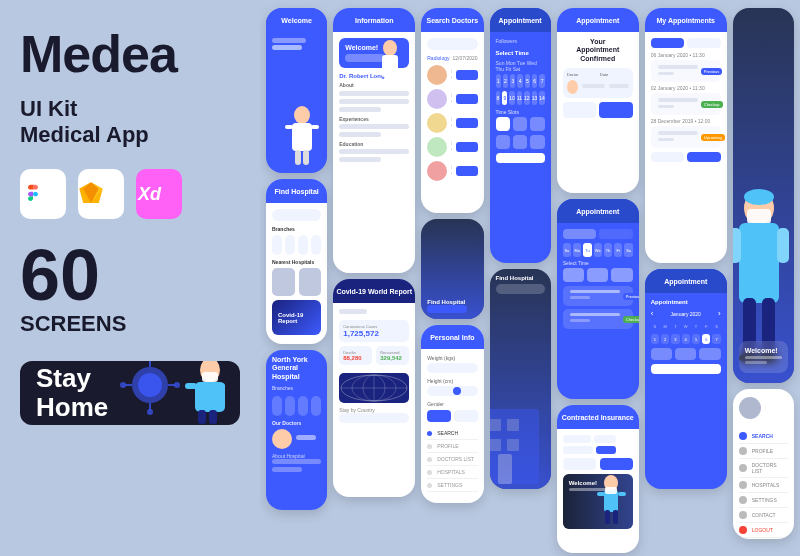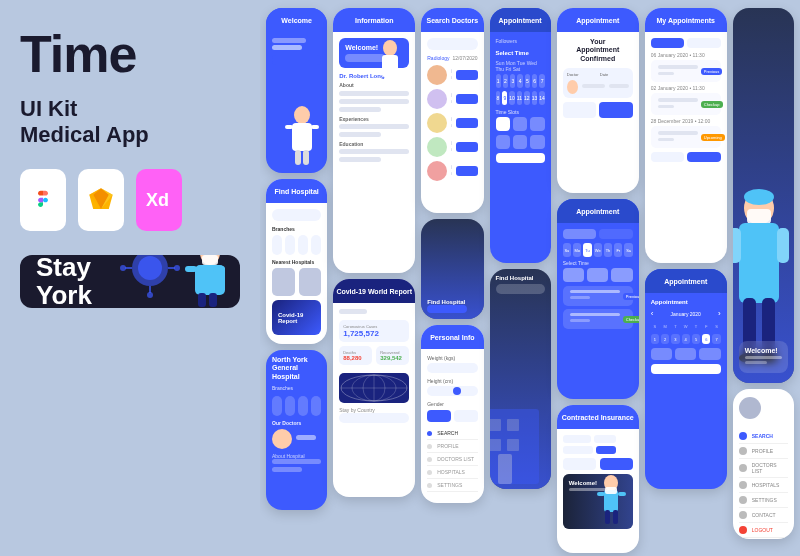"Time" div.brand-title { text: Time -> Medea }
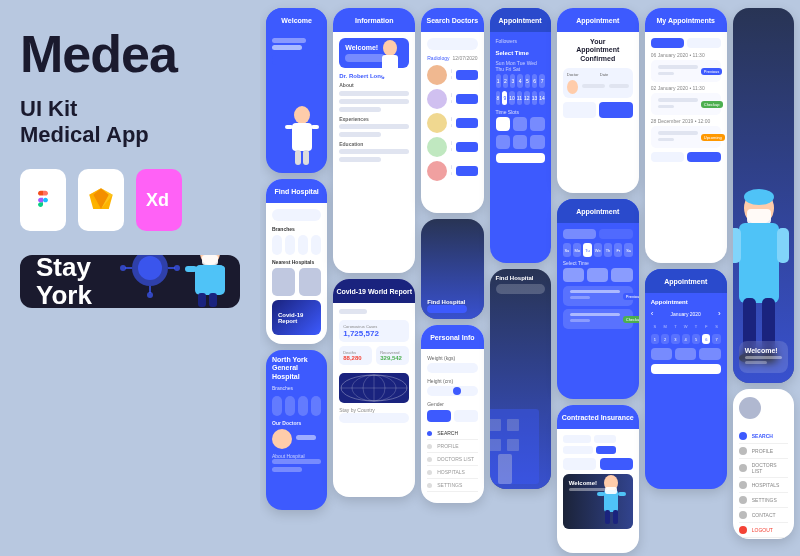"Xd" .icon-box { font-style: none -> italic; height: 62px -> 50px; justify-content: center -> flex-start }
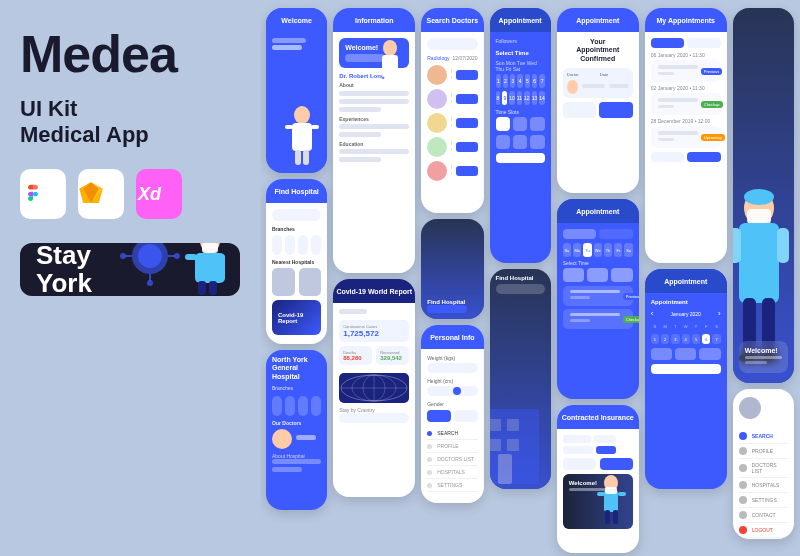"60" div.screens-count { html: none -> <div> <div>60</div> <div>SCREENS</div> </div> }
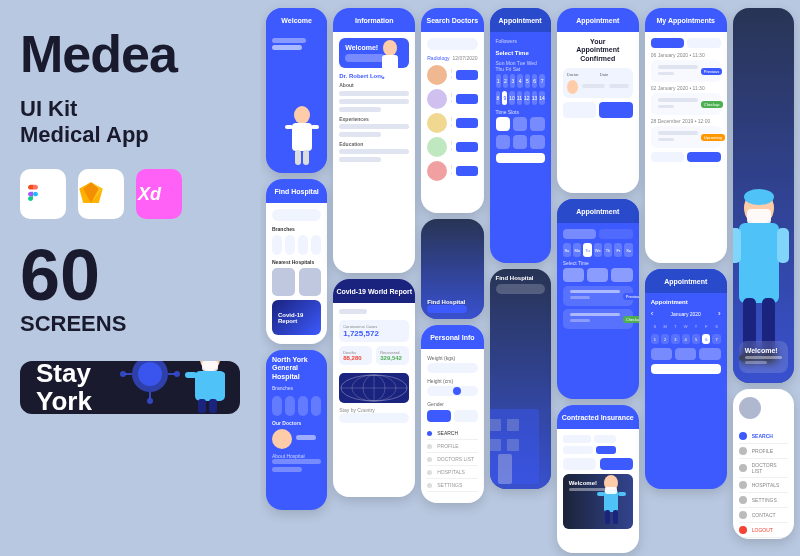"Stay" .stay-home-banner { height: 53px -> 64px }
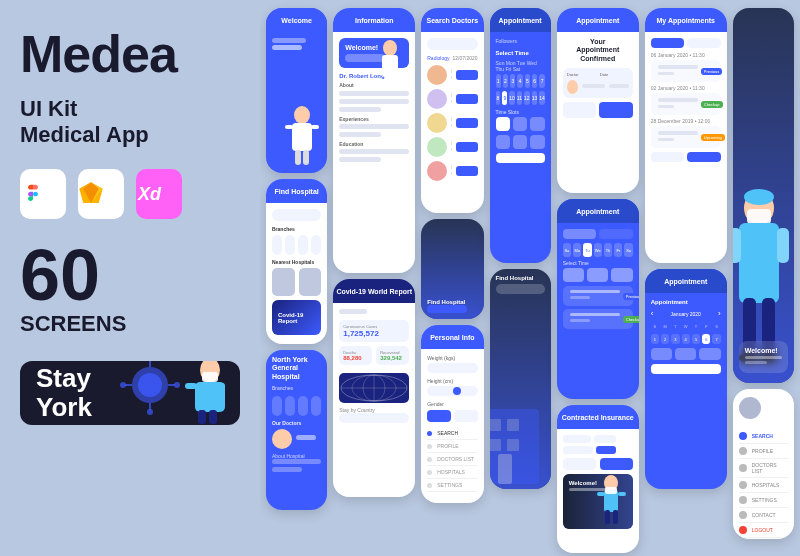"York" div { text: York -> Home }
